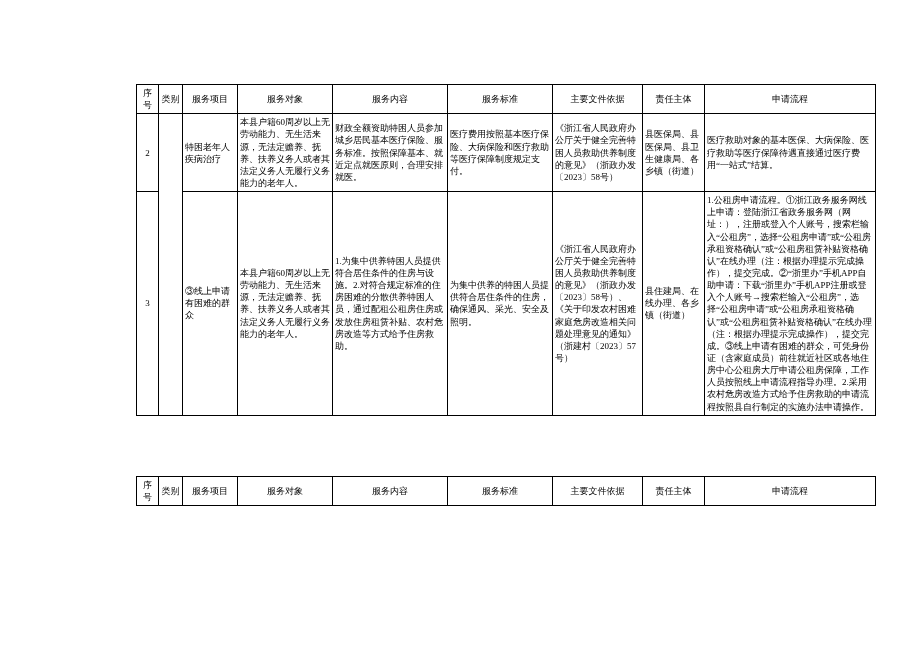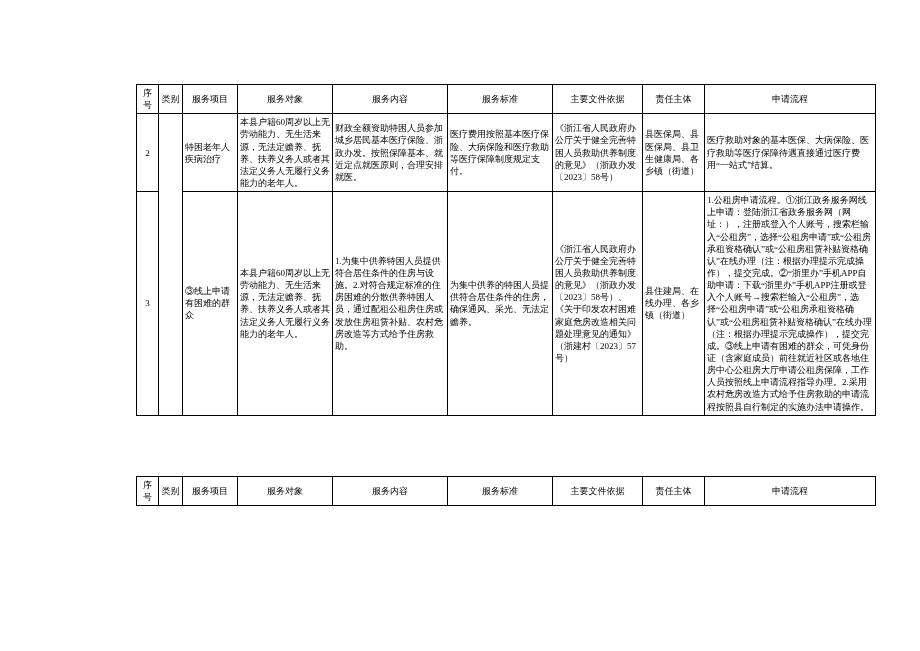"财政全额资助特困人员参加城乡居民基本医疗保险、浙政办发。按照保障基本、就近定点就" td { text: 浙政办发 -> 服务标准 }
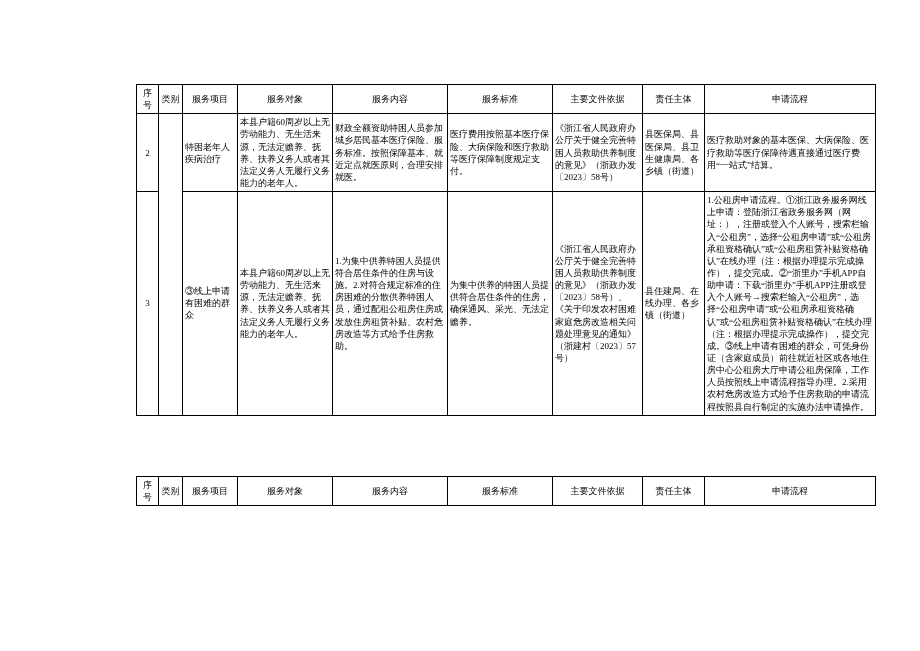"为集中供养的特困人员提供符合居住条件的住房，确保通风、采光、无法定赡养。" td { text: 无法定赡养 -> 安全及照明 }
